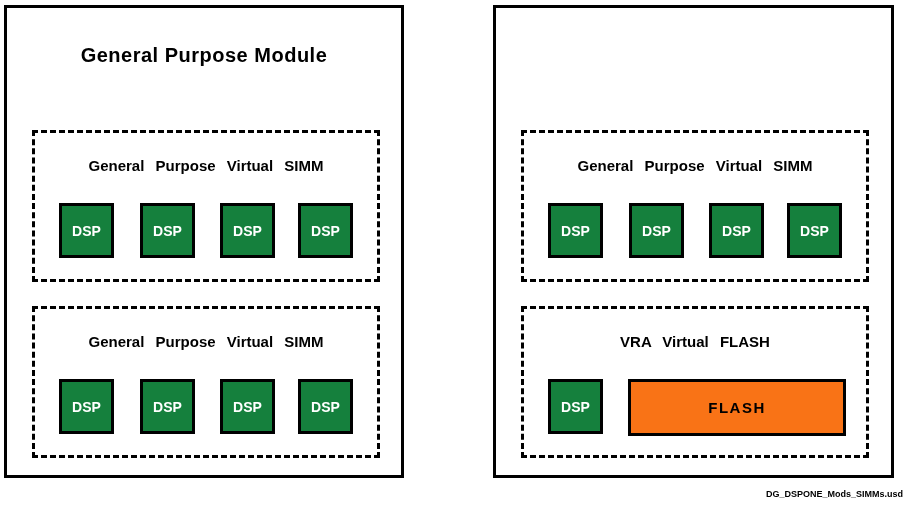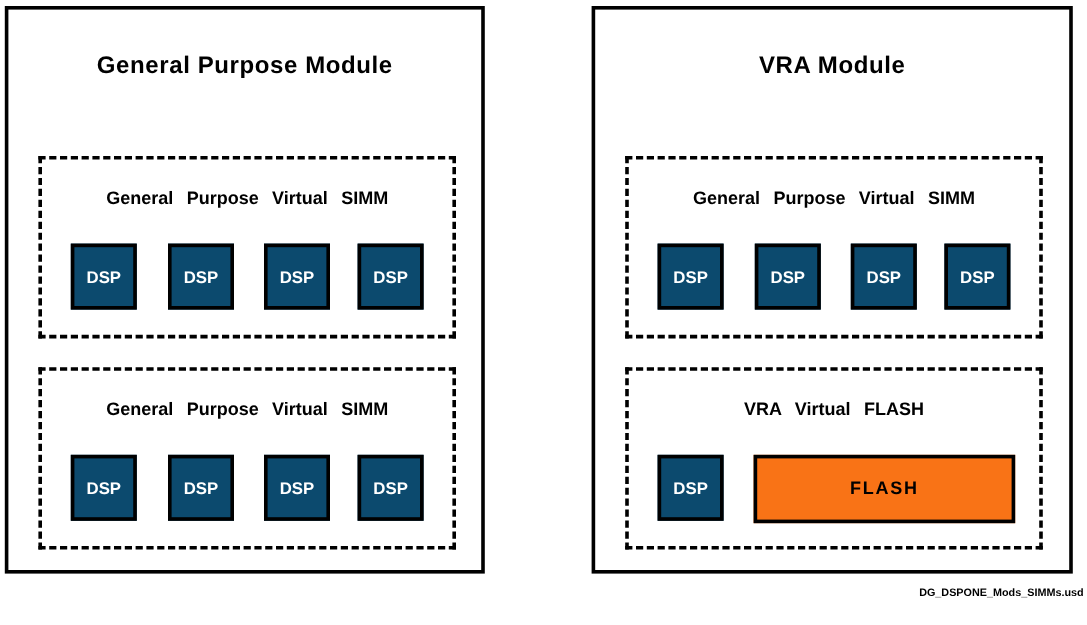"VRA Module" div.module-title { html: <div>VRA Module</div> -> none }
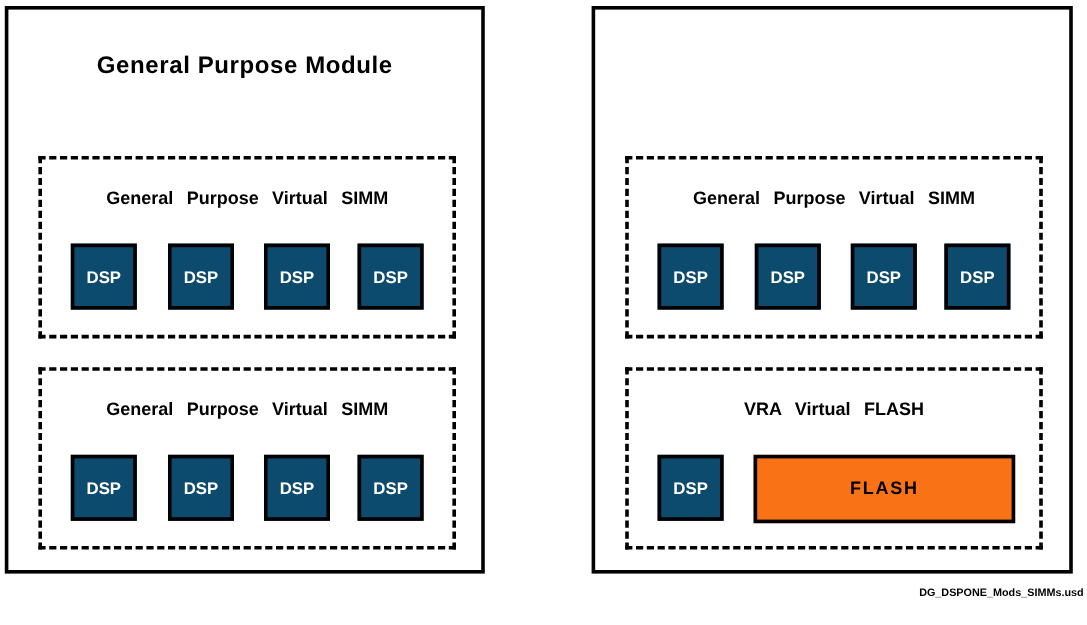"DSP" .dsp { background: #0c4a6e -> #15803d }
